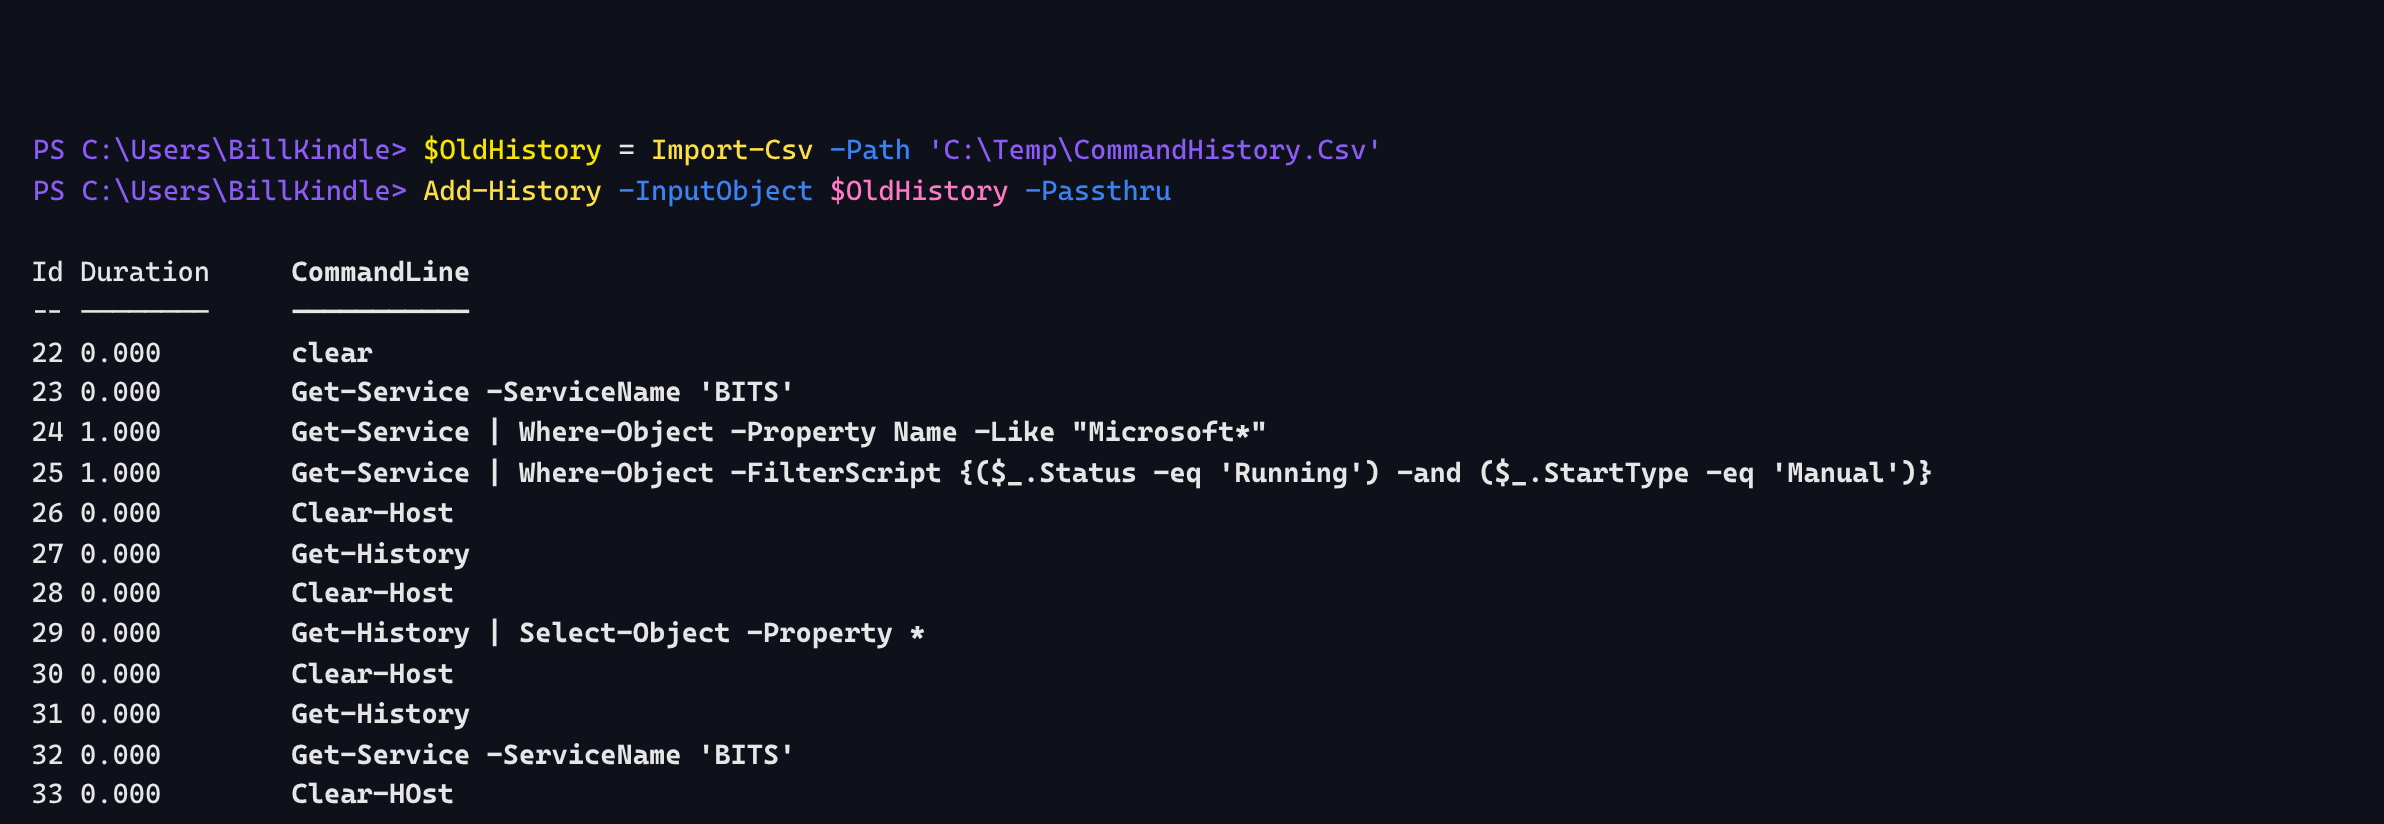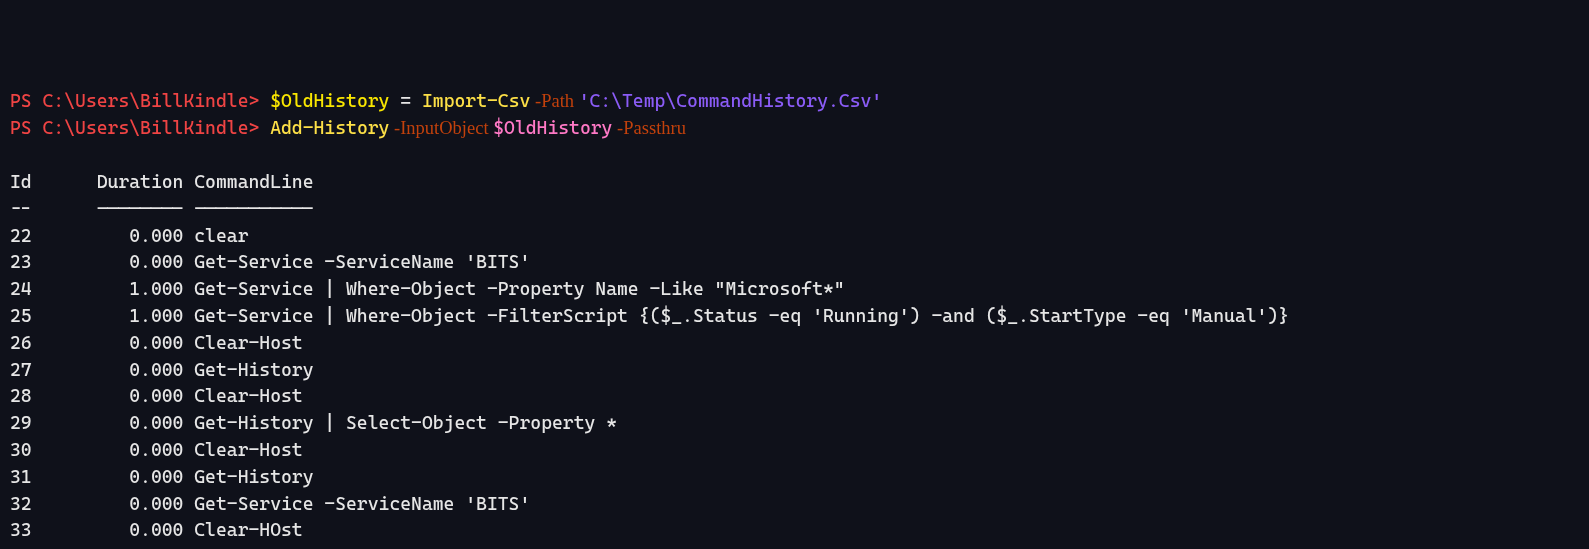"PS C:\Users\BillKindle>" .prompt-ps { color: #ef4444 -> #8b5cf6; margin-left: none -> 12px }
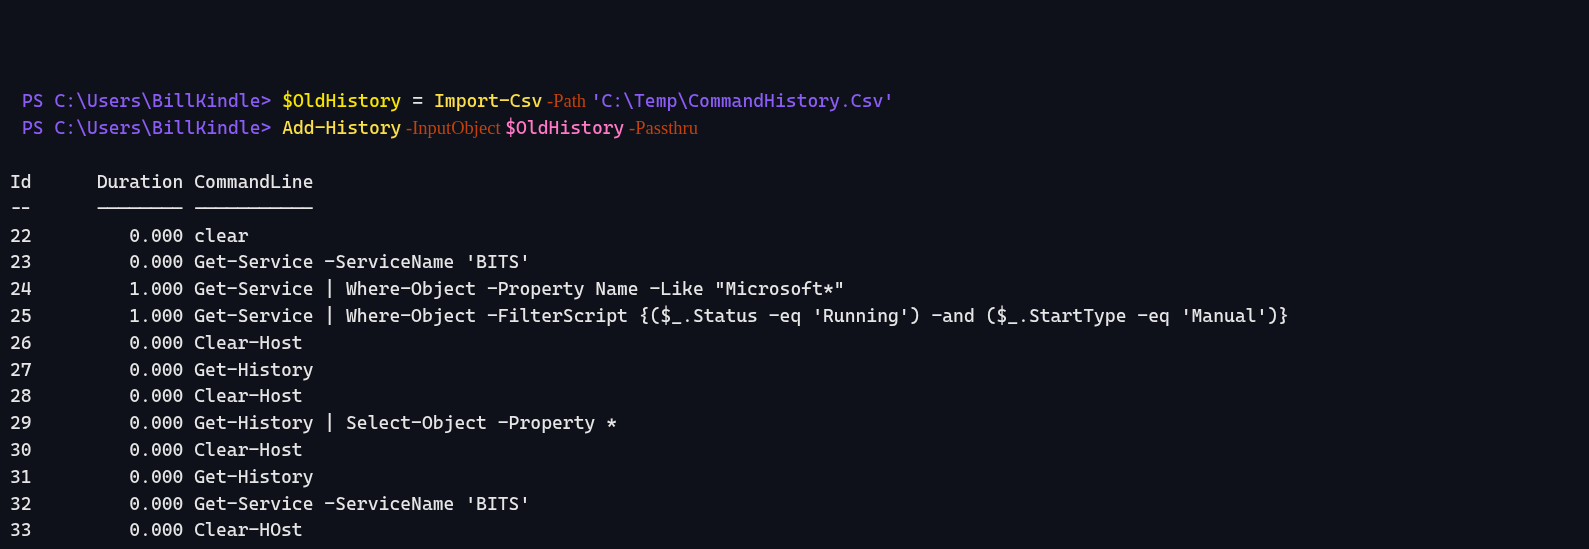"-Path" .param { color: #c2410c -> #3b82f6; font-family: Liberation Serif, serif -> none }
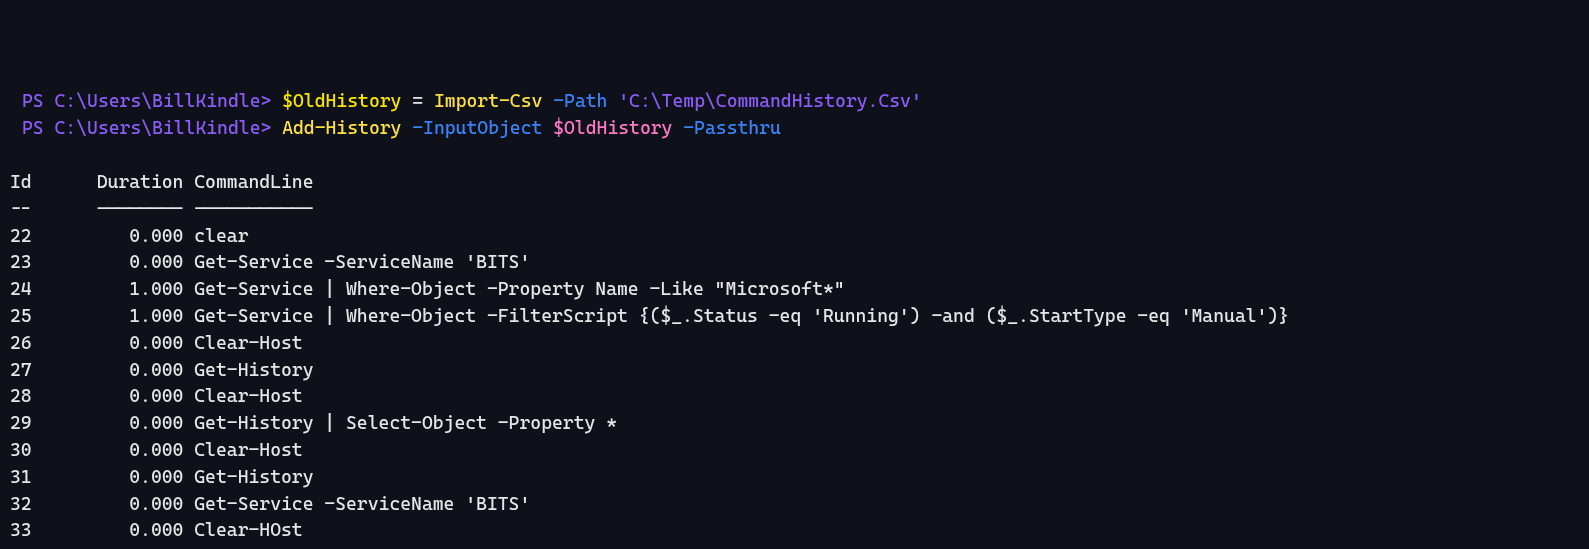"Id" .id-col { text-align: left -> center }
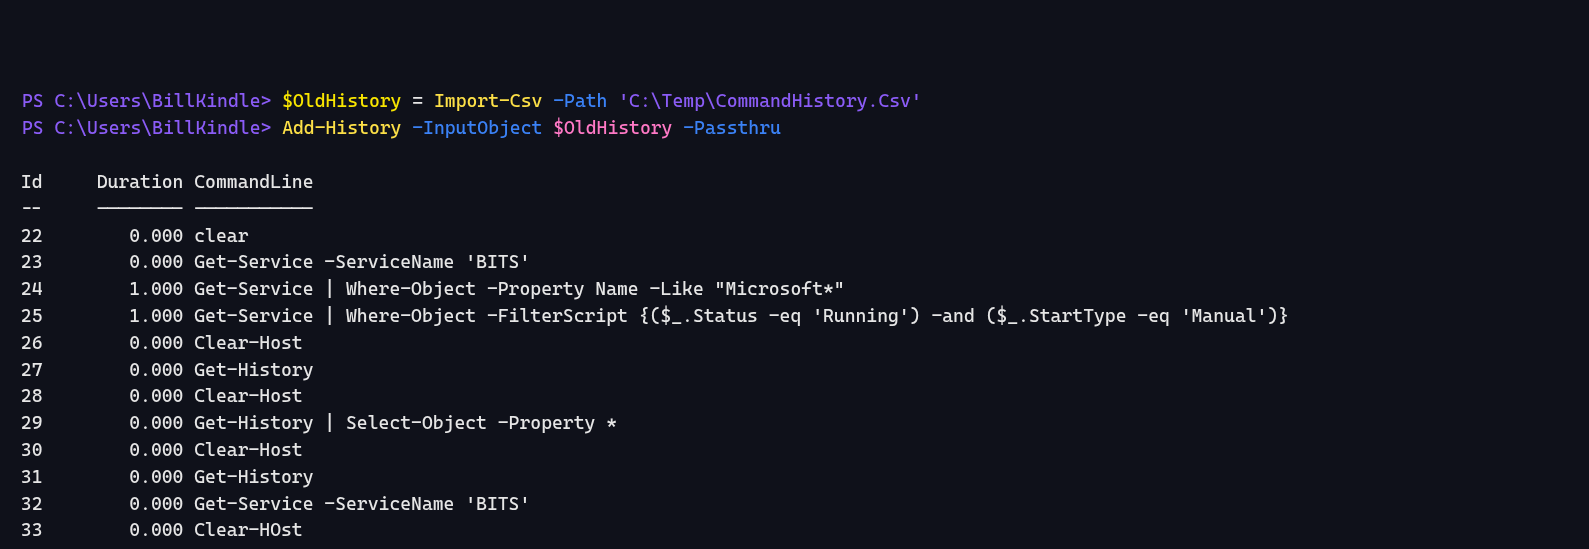"Duration" .dur-col { text-align: right -> left }
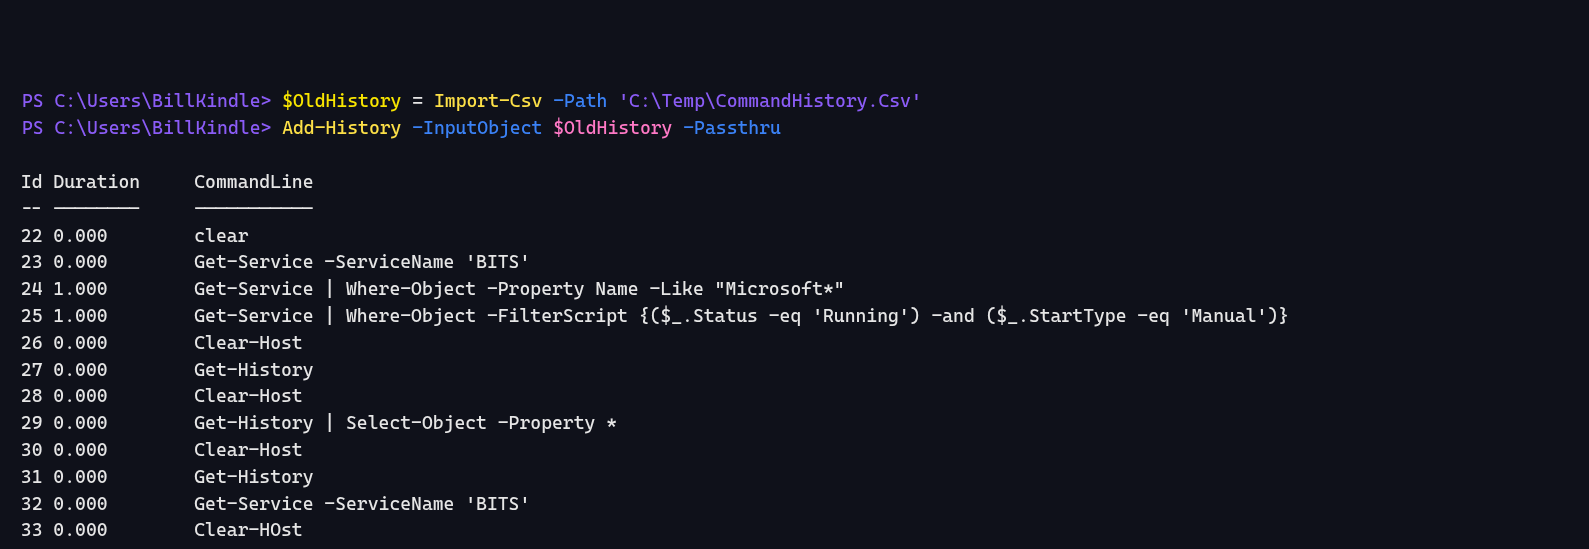"CommandLine" .cmd-col { font-weight: none -> bold }
